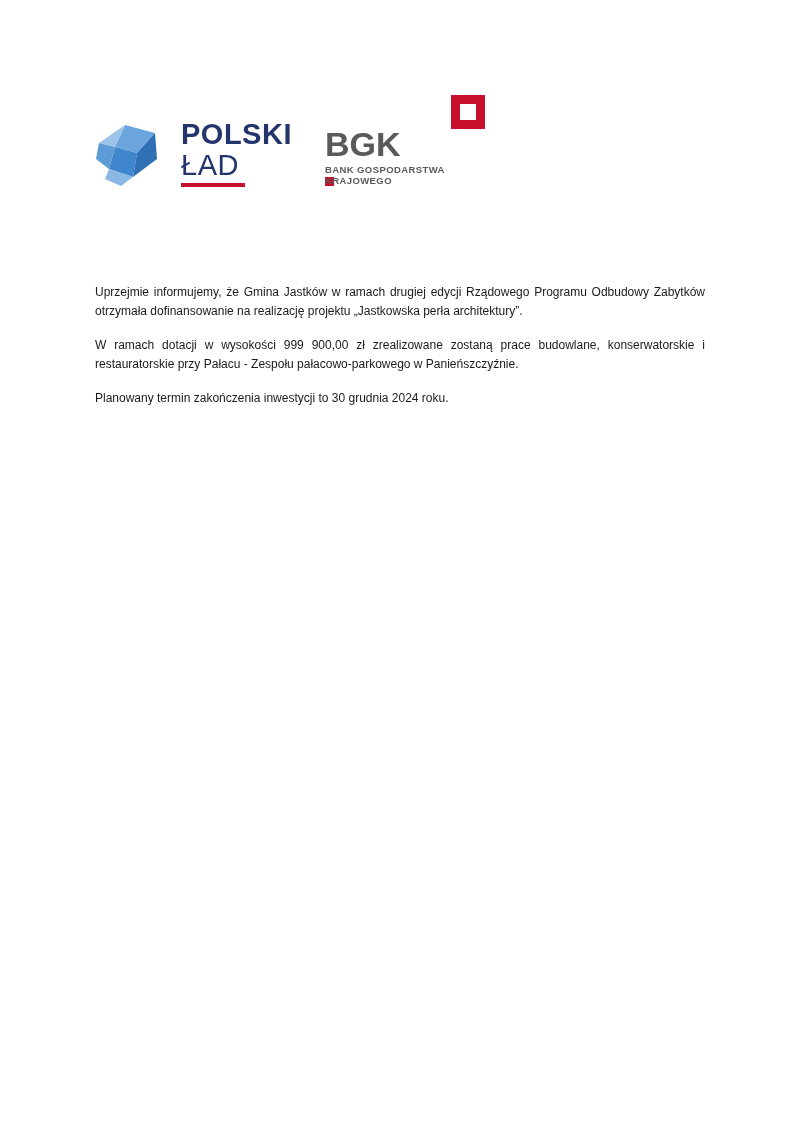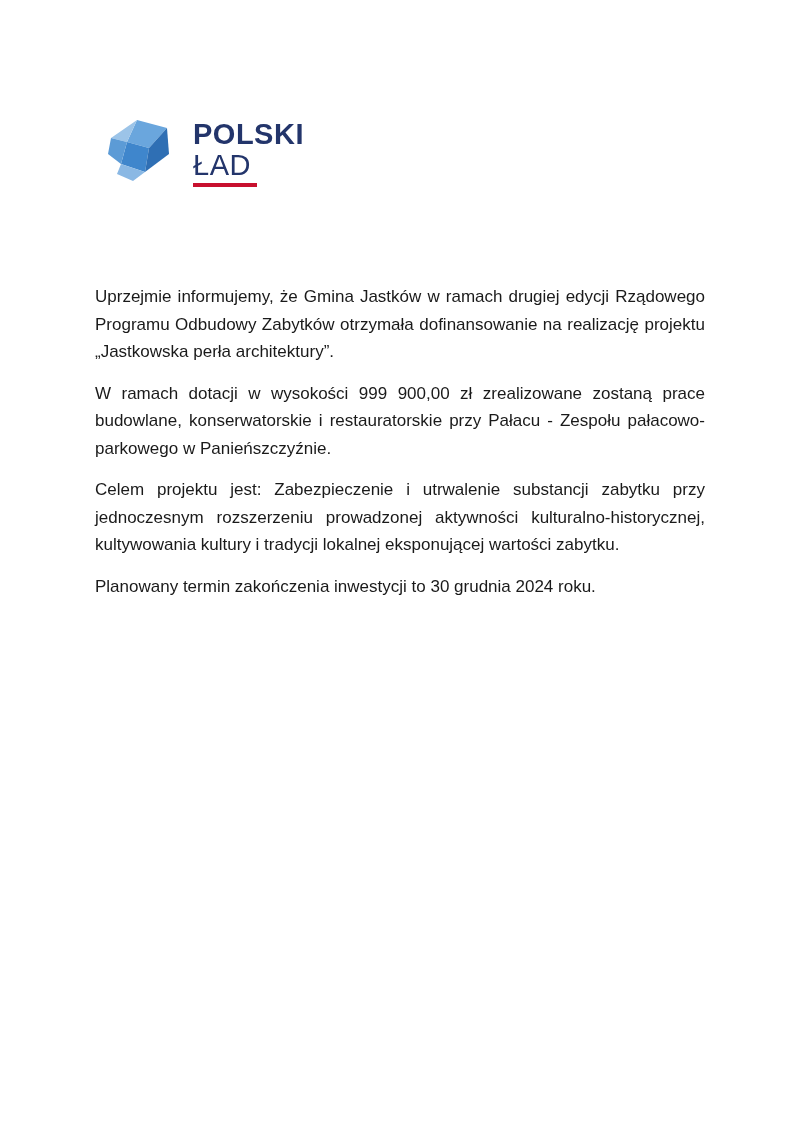"POLSKI" .polski-lad { align-items: flex-start -> flex-end; left: 12px -> 0 }
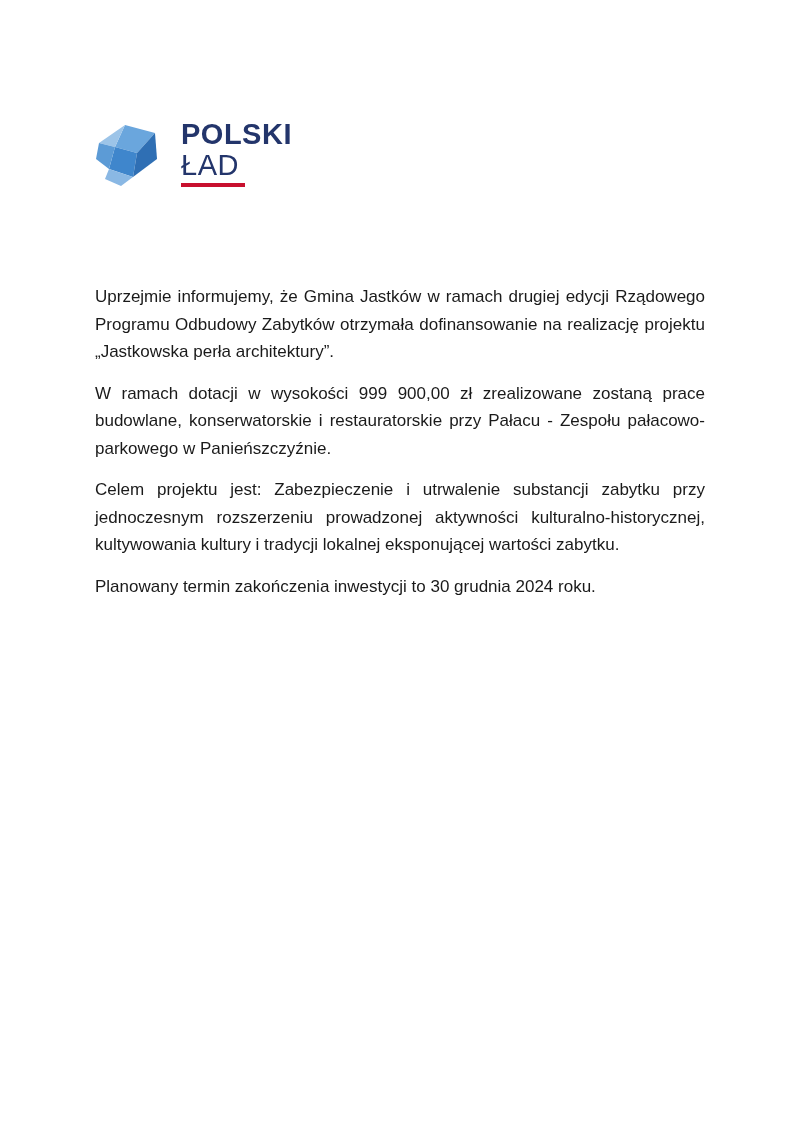"BGK" div.bgk { html: none -> <div> <div></div> <div></div> <div>BGK</div> <div>BANK GOSPODARSTWA</div> <div>KRAJOWEGO</div> </div> }
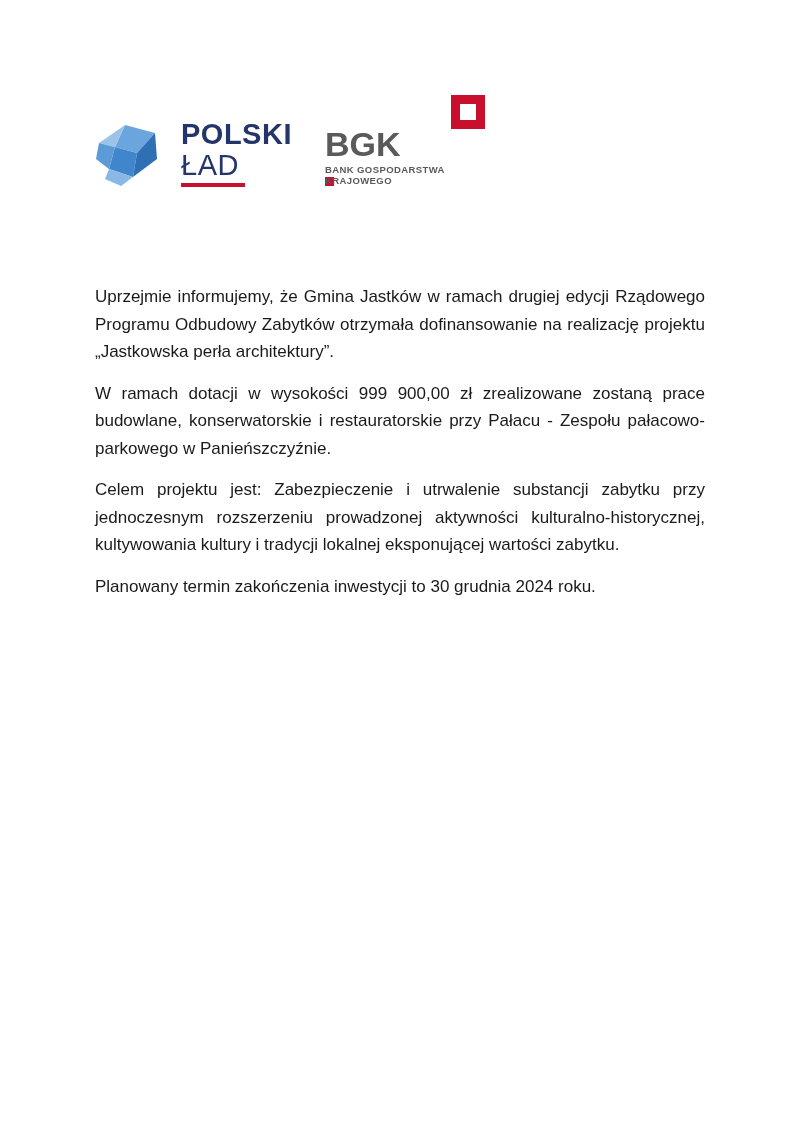"Uprzejmie informujemy, że Gmina Jastków" .para { font-size: 17px -> 12px }
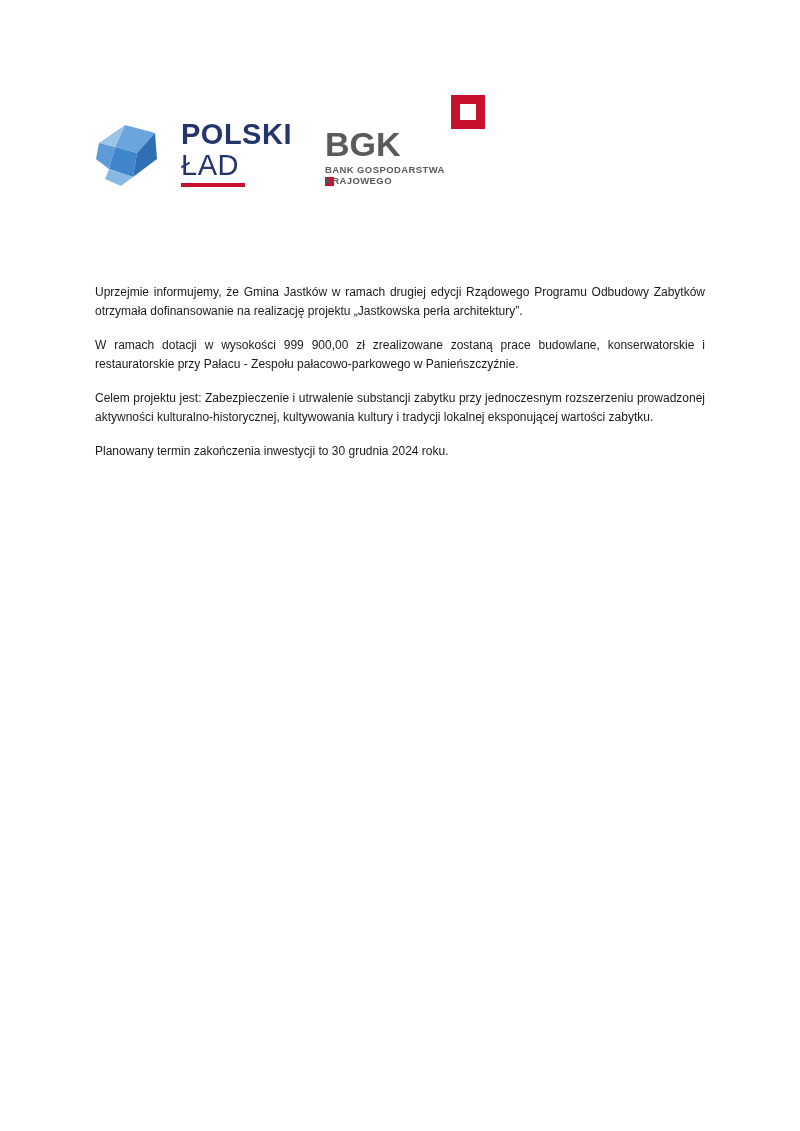"Celem projektu jest: Zabezpieczenie i" p.para { html: <p>Celem projektu jest: Zabezpieczenie i utrwalenie substancji zabytku przy jednoczesnym rozszerzeniu prowadzonej aktywności kulturalno-historycznej, kultywowania kultury i tradycji lokalnej eksponującej wartości zabytku.</p> -> none }
